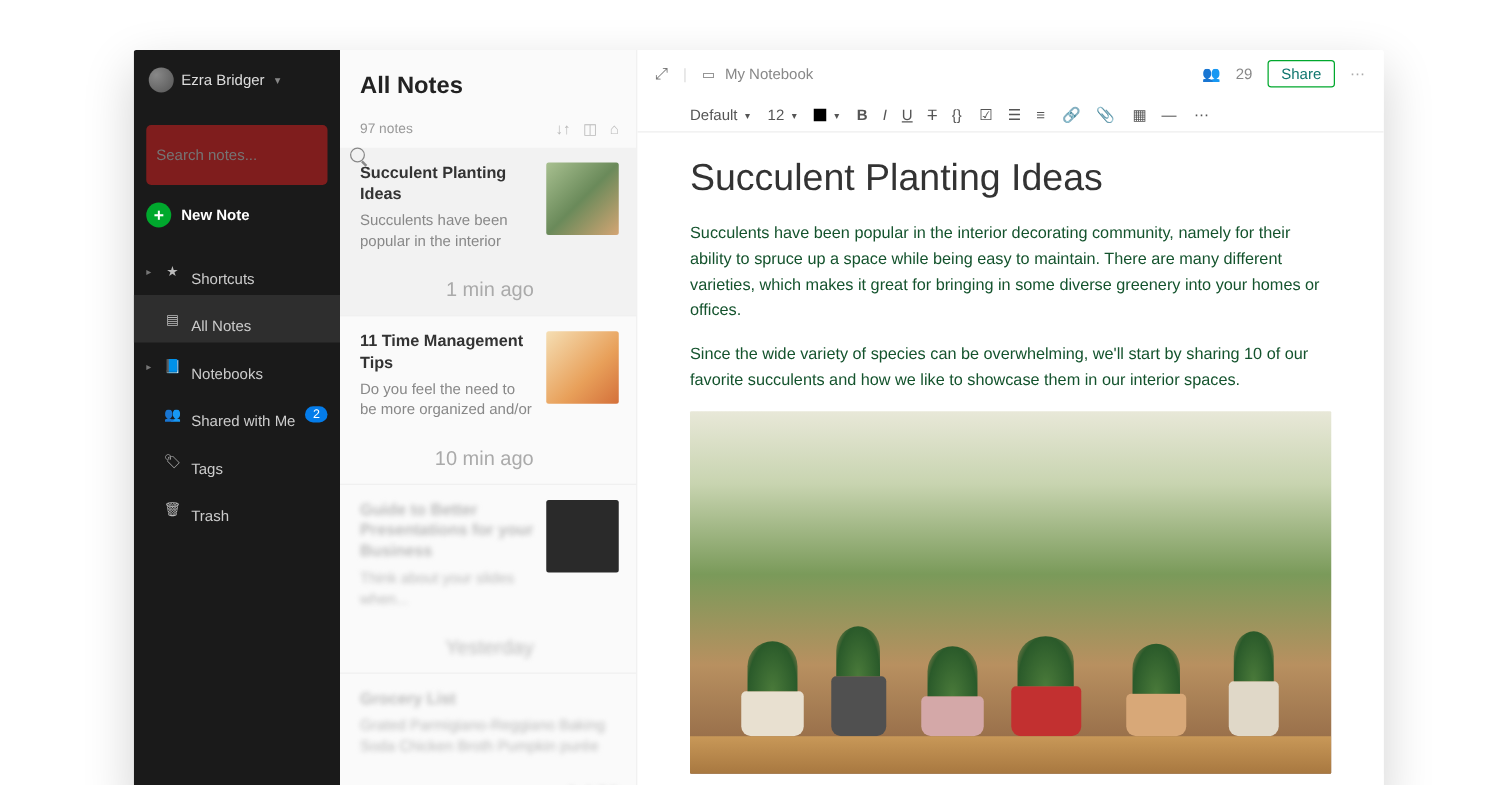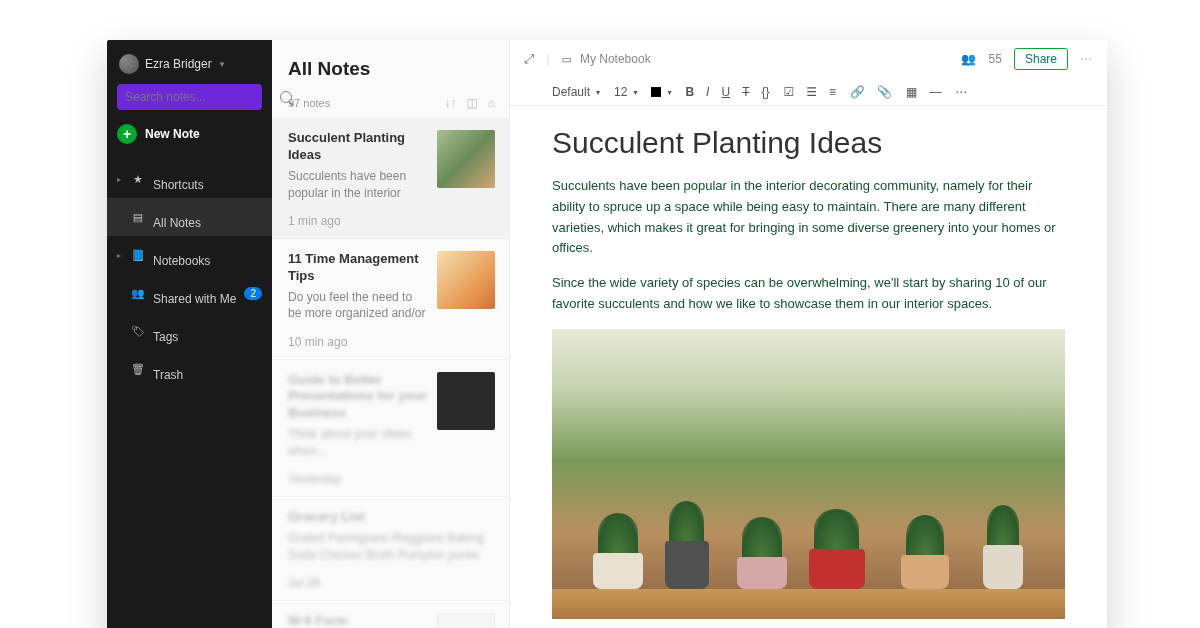"55" span.count { text: 55 -> 29 }
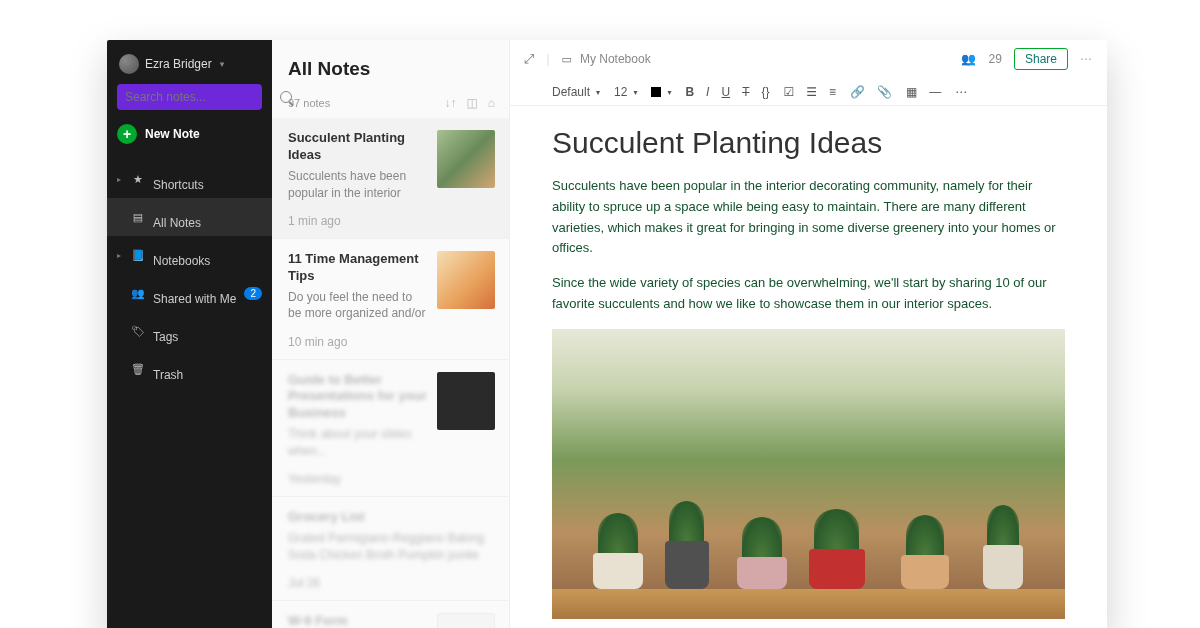"Search notes..." .search { background: #6d28d9 -> #7f1d1d; margin: 0 10px 12px 10px -> 16px 10px 12px 10px; padding: 6px 8px -> 17px 8px }
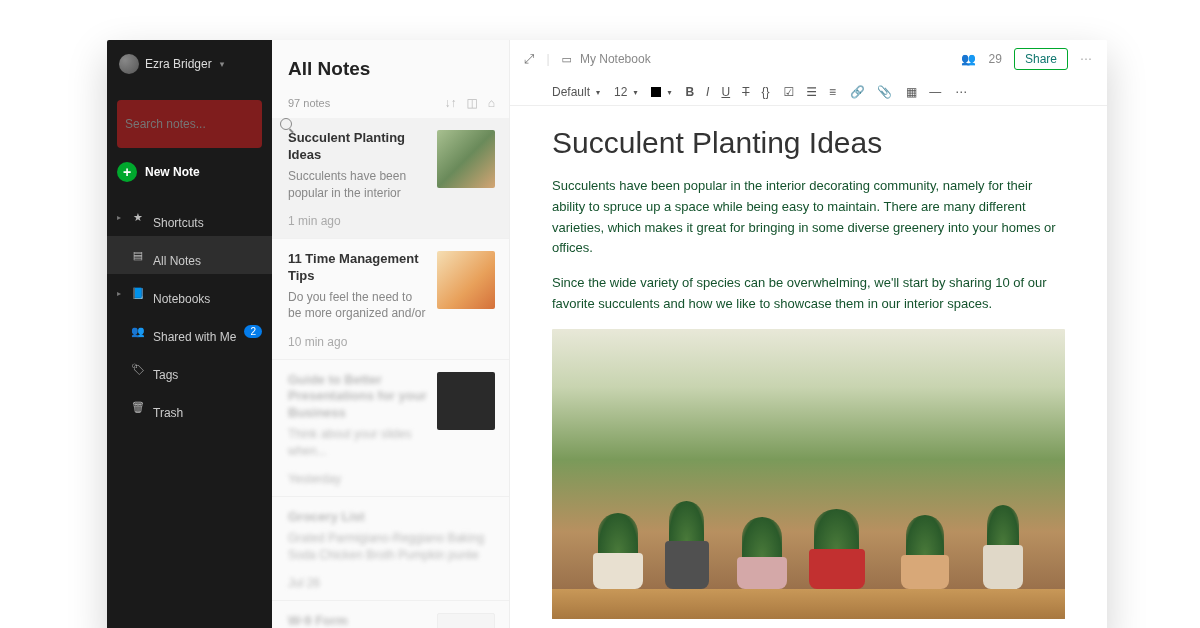"1 min ago" .note-time { font-size: 12px -> 16px; margin-top: 12px -> 22px; text-align: none -> right }
